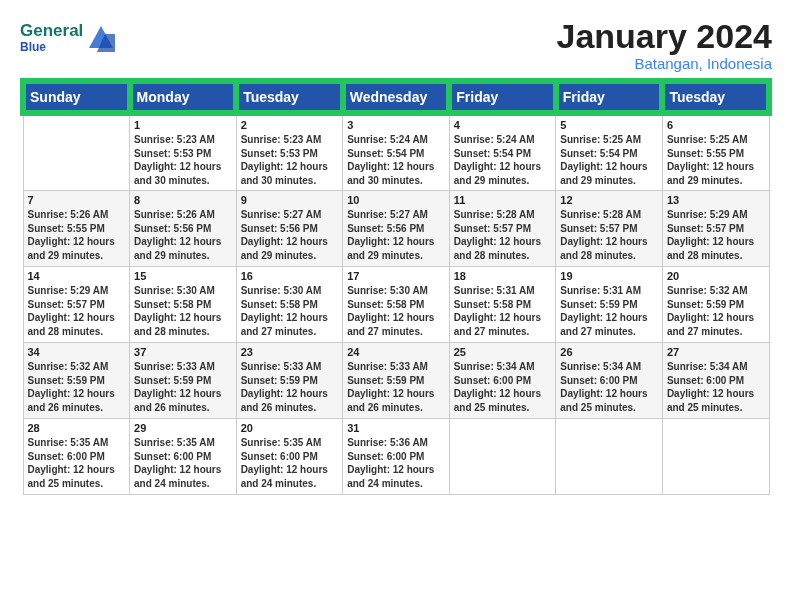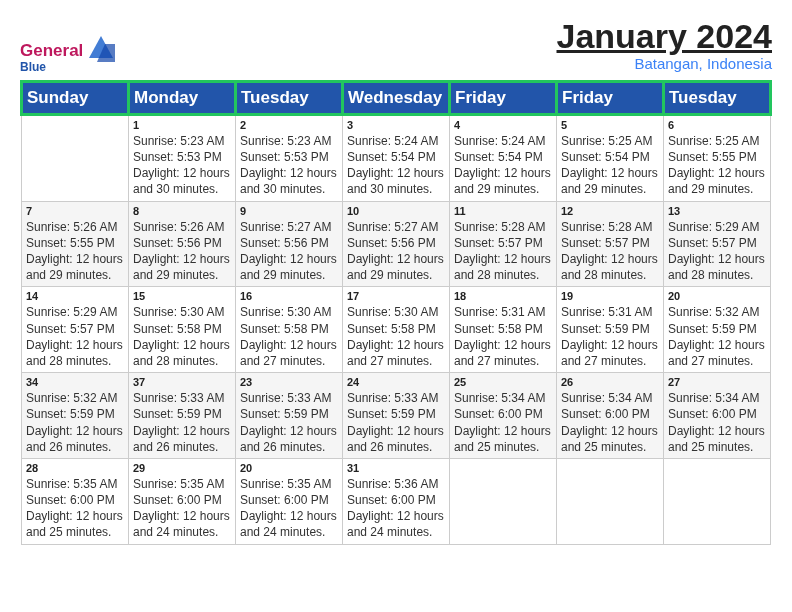"General" span { color: #be185d -> #0f766e; margin-top: 20px -> none }
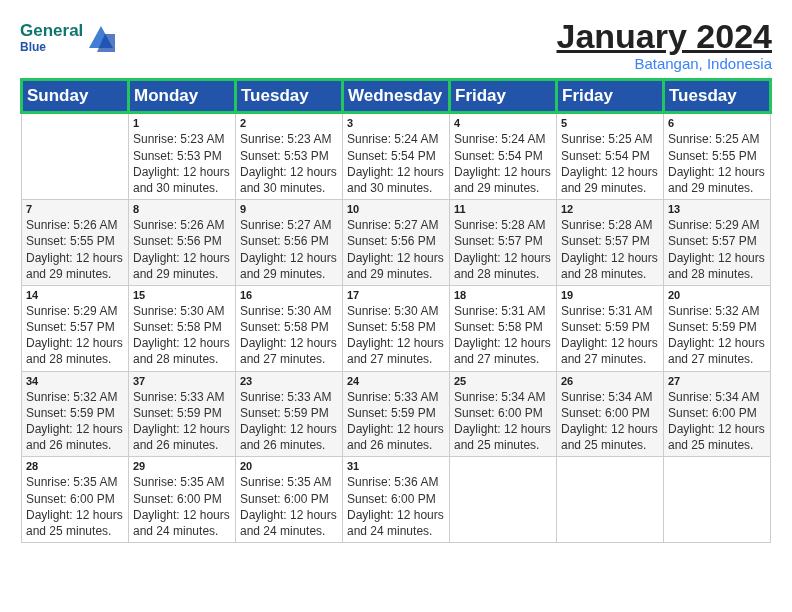"January 2024" .month-year { text-decoration: underline -> none }
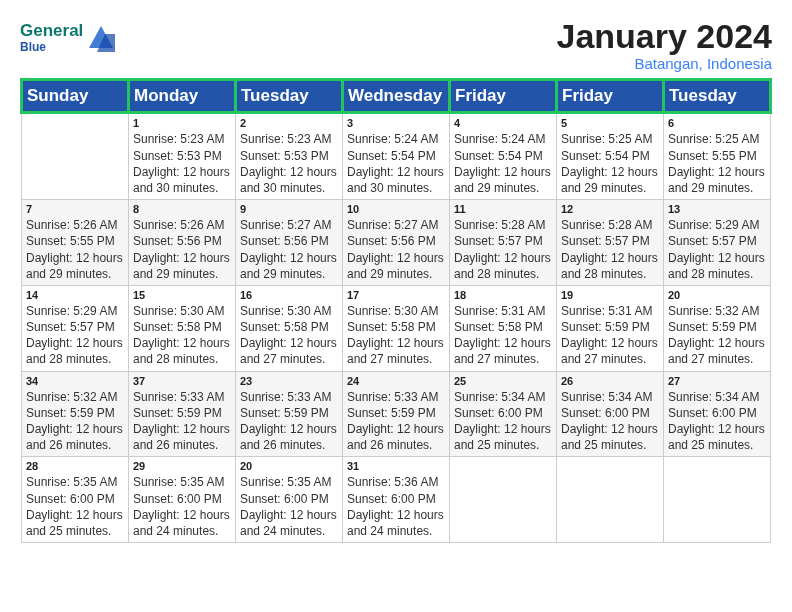"Sunday" .day-header { border: 3px solid #22c55e -> 6px solid #22c55e; font-size: 17px -> 14px }
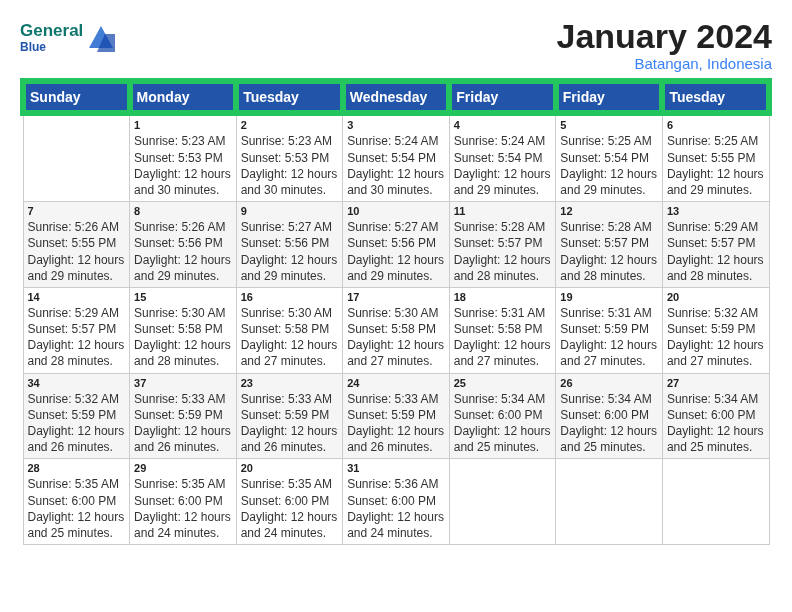"Sunrise: 5:23 AM" .cell-info { font-size: 12px -> 10px; font-weight: none -> bold }
